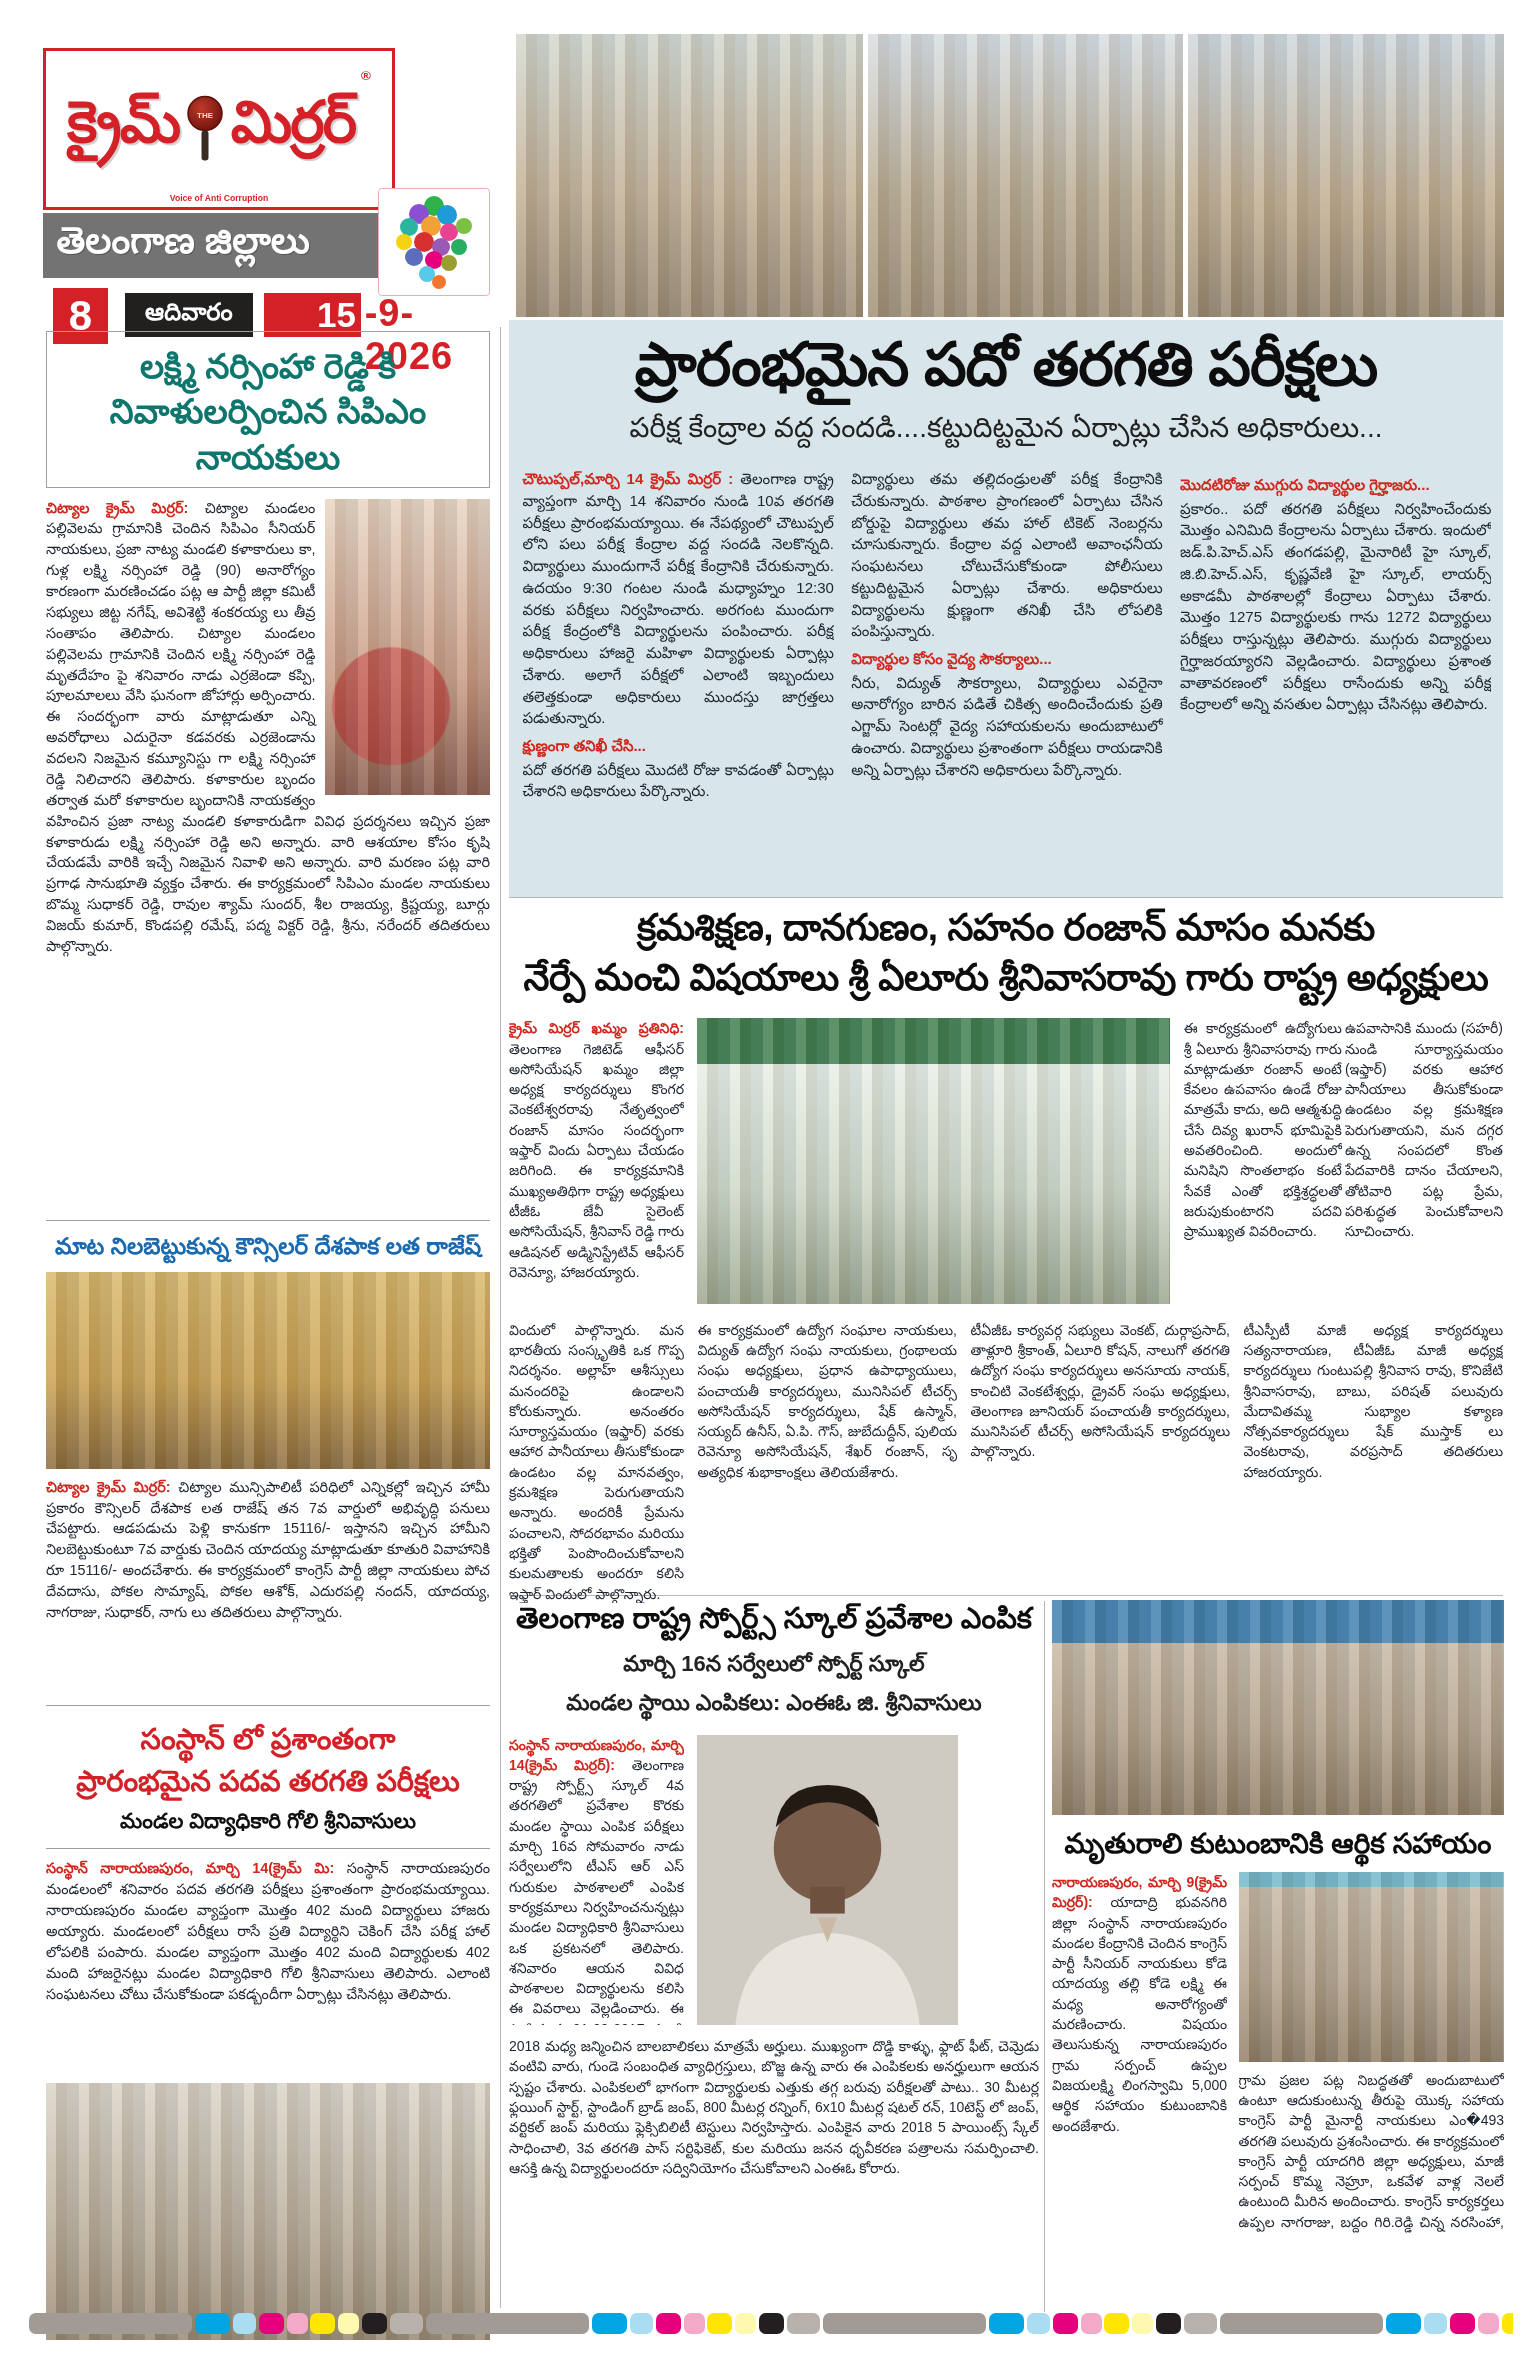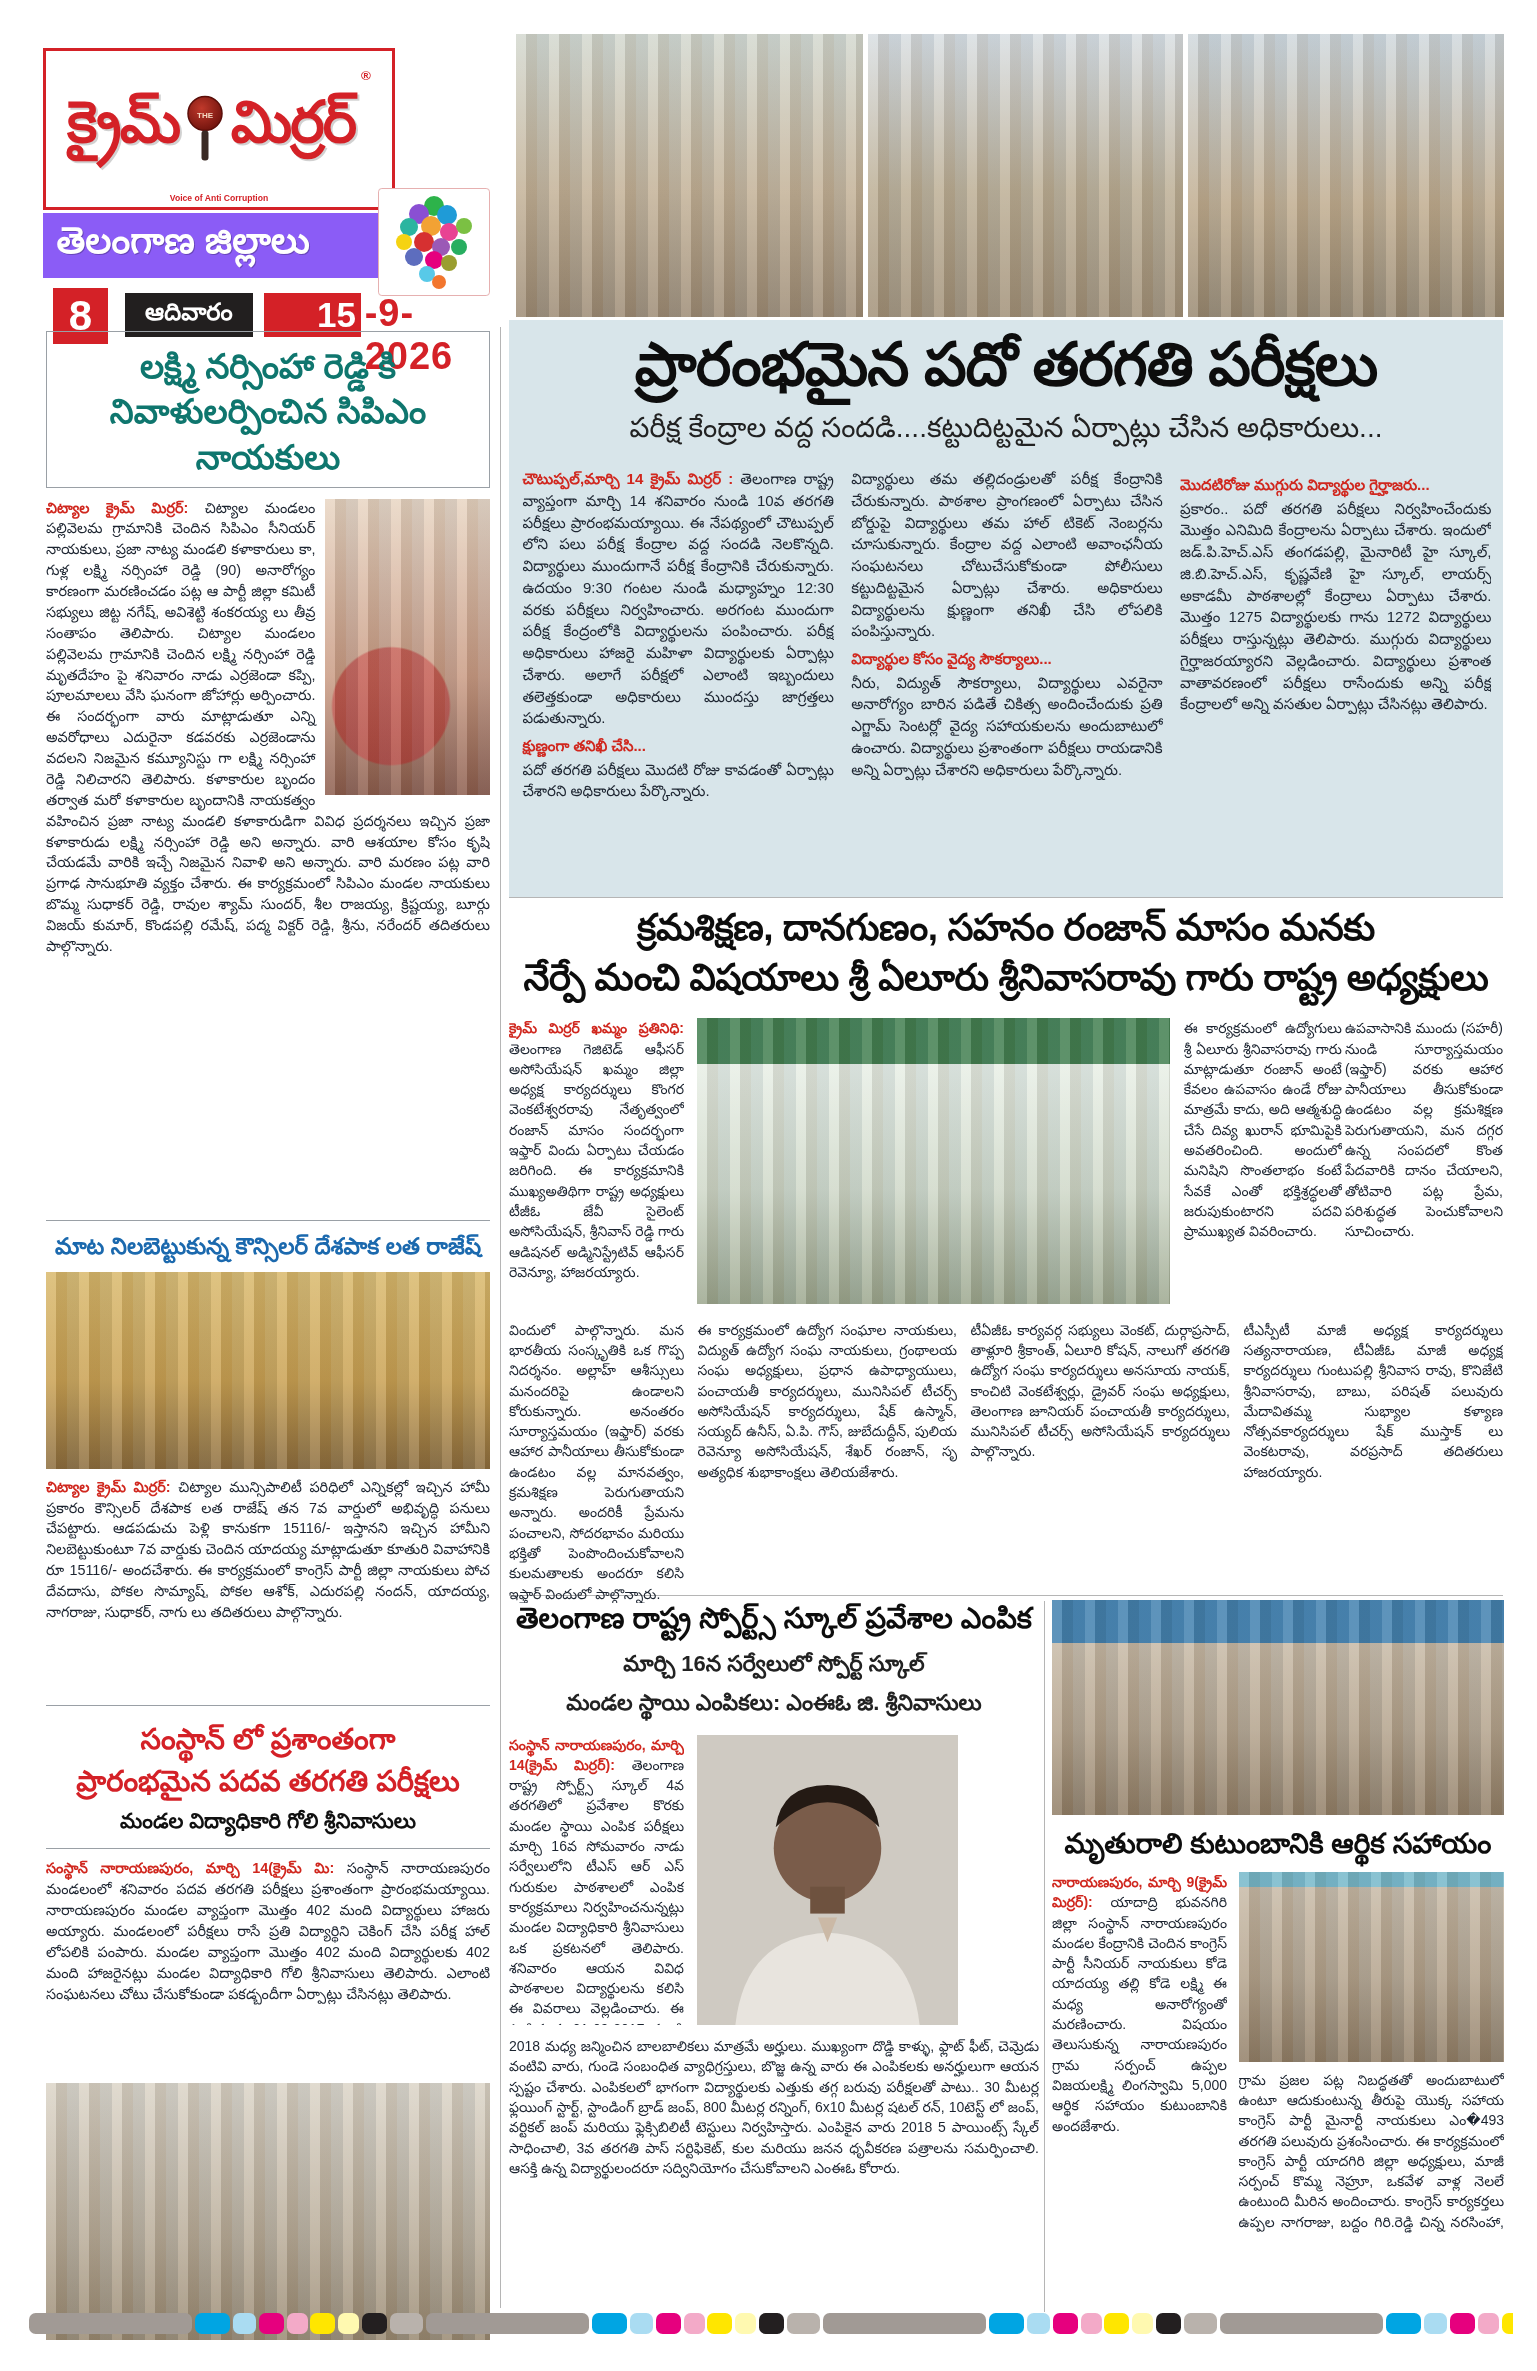"తెలంగాణ జిల్లాలు" .edition-band { background: #8b5cf6 -> #737373 }
